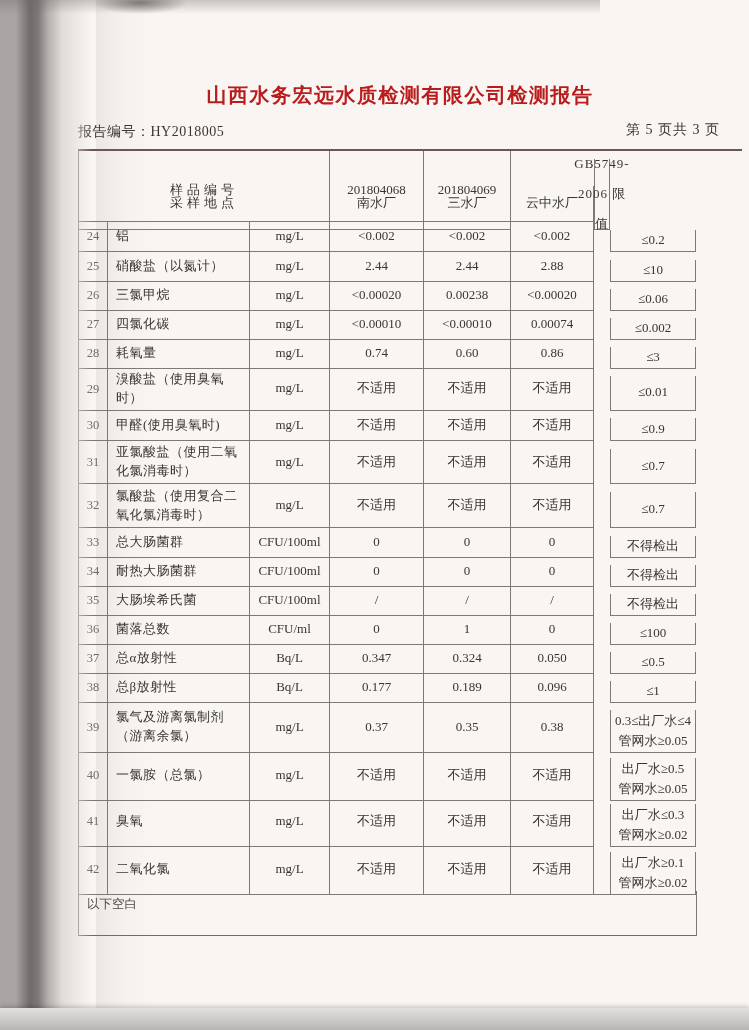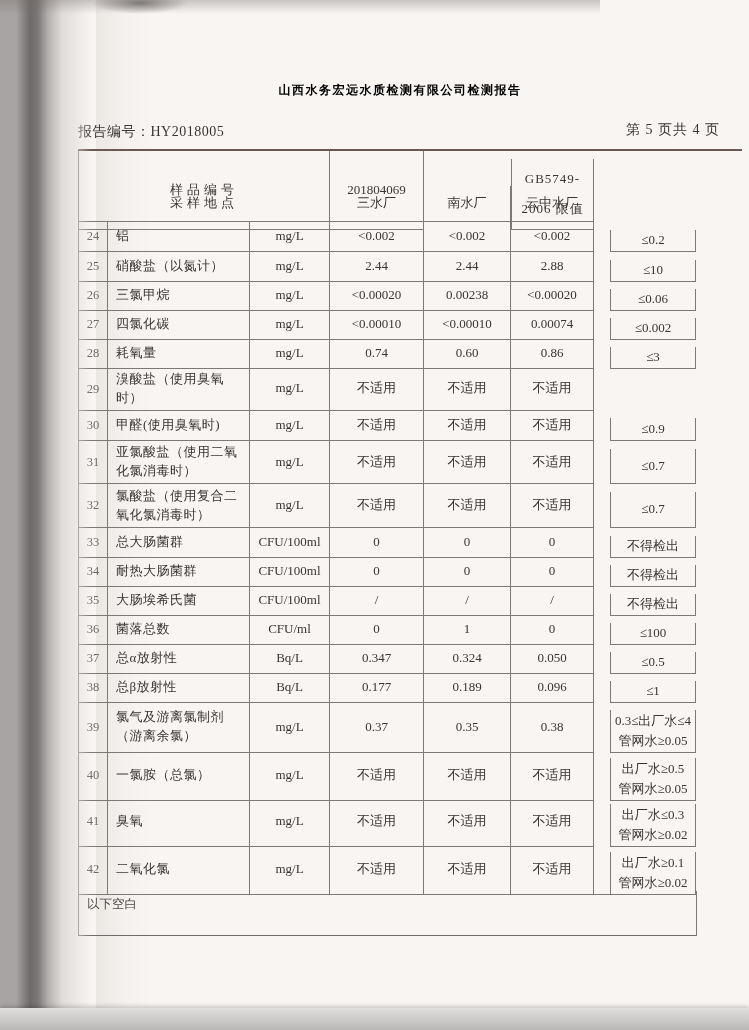"山西水务宏远水质检测有限公司检测报告" .title { color: #000000 -> #b91c1c; font-size: 12px -> 20px }
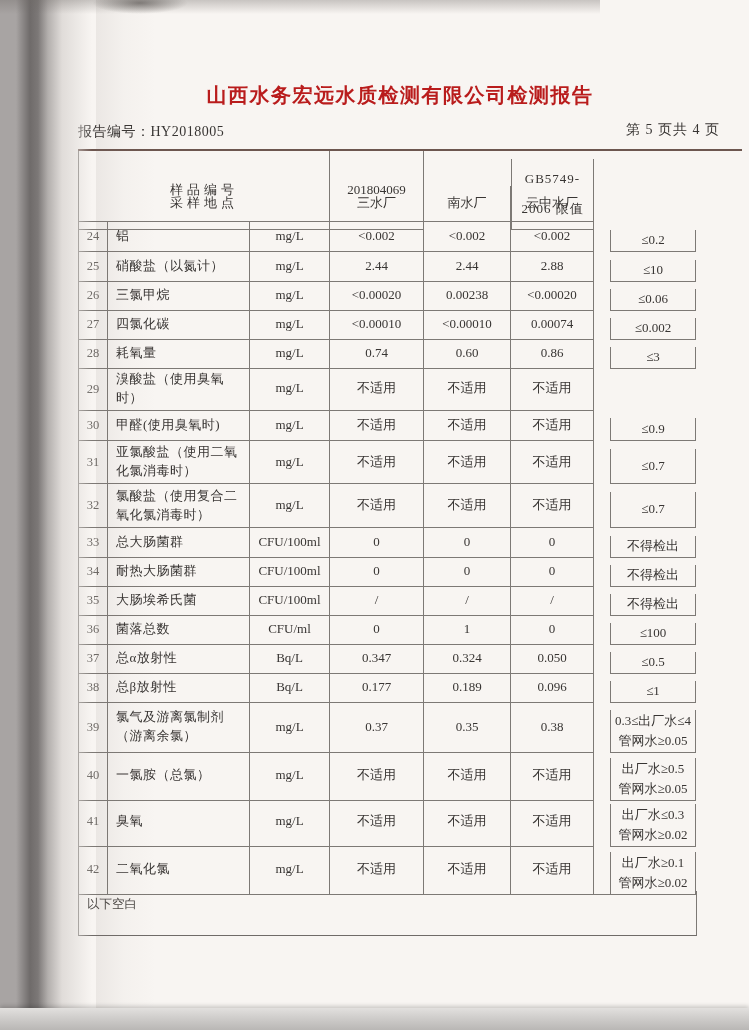"第 5 页共 4 页" span.page-ind { text: 4 -> 3 }
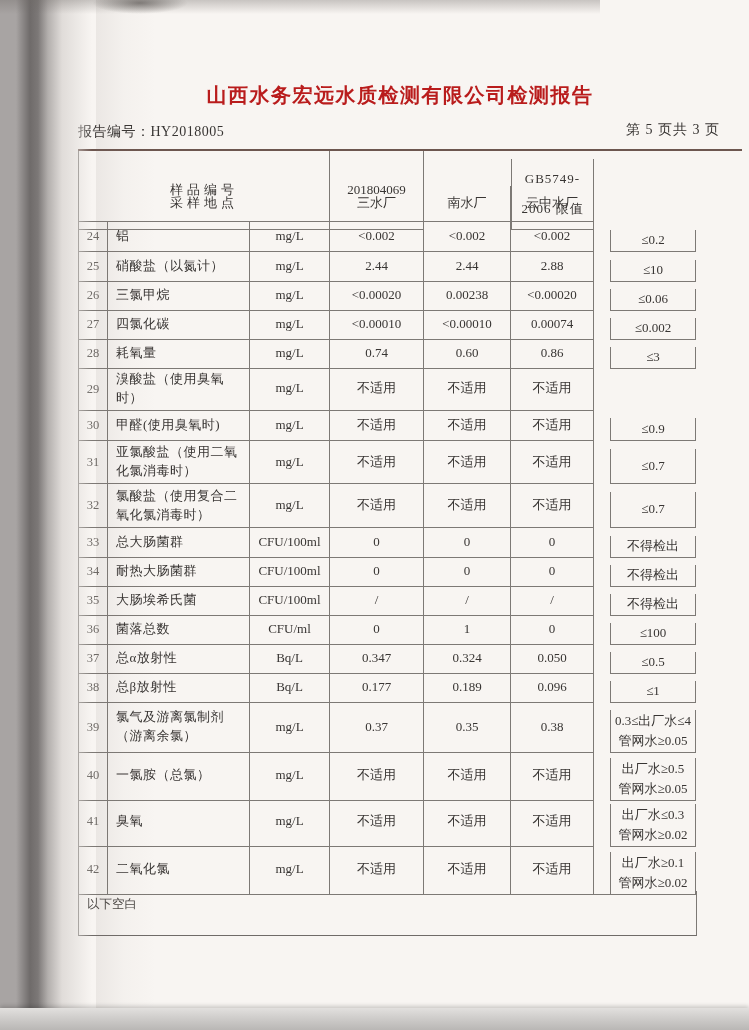"201804068" div.c { html: none -> <div>201804068</div> }
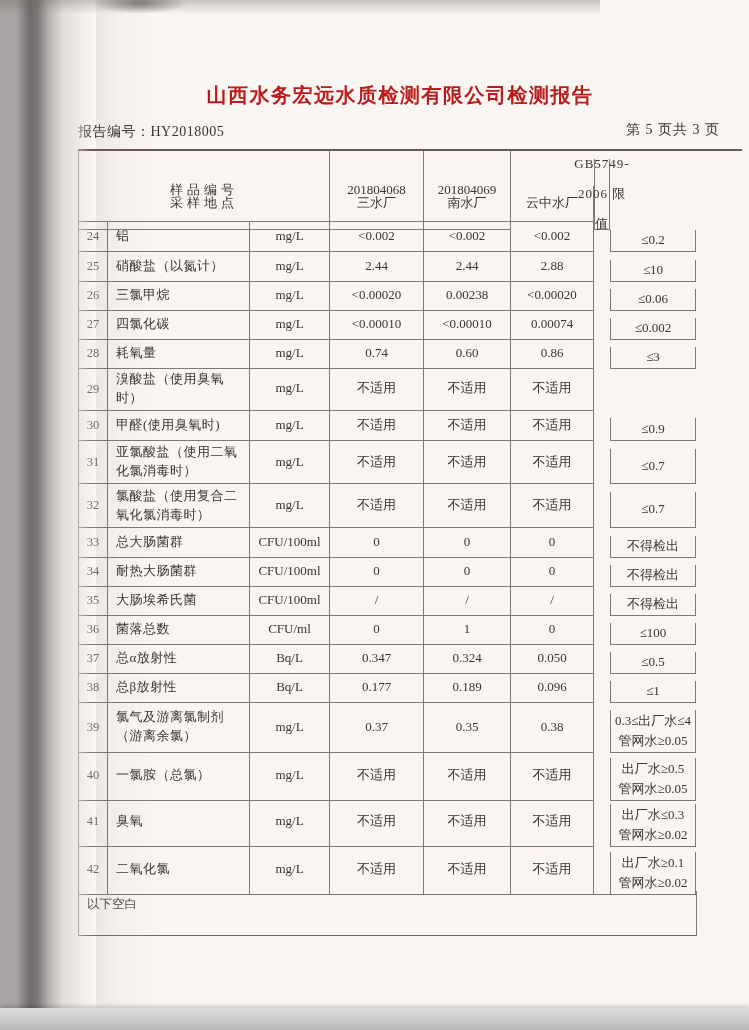"三水厂" div.c { order: before "南水厂" -> after "南水厂" }
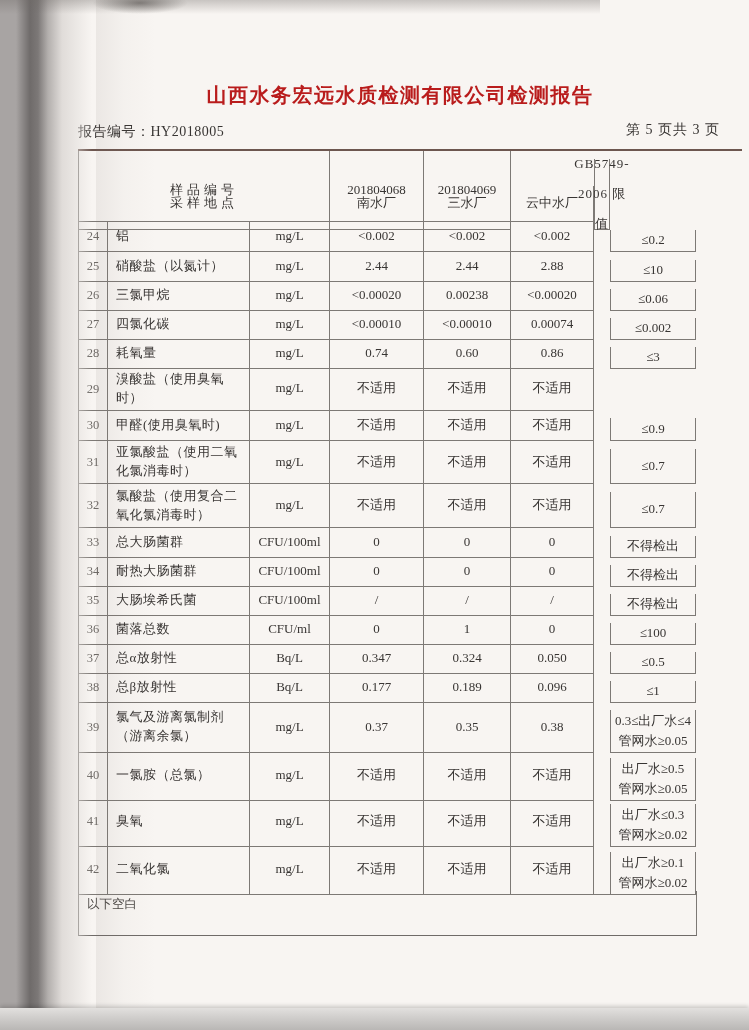"≤0.01" div.c { html: none -> <div>≤0.01</div> }
